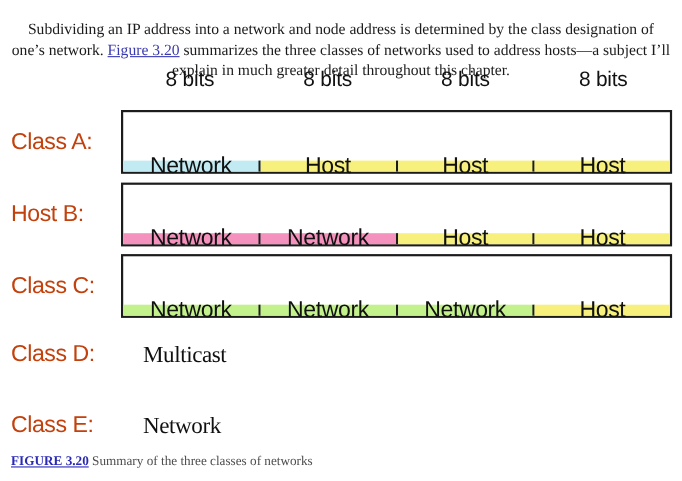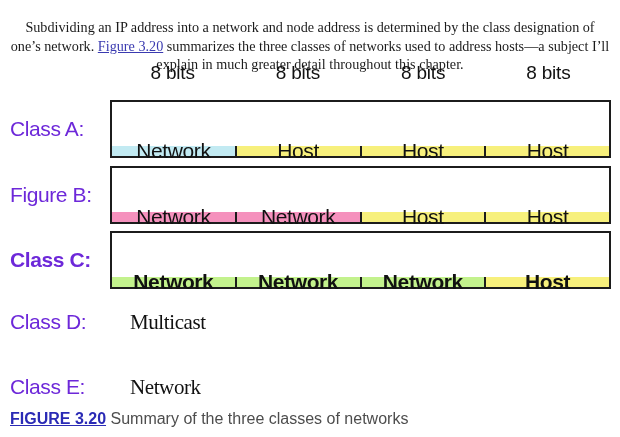"Class A:" .class-label { color: #6d28d9 -> #c2410c }
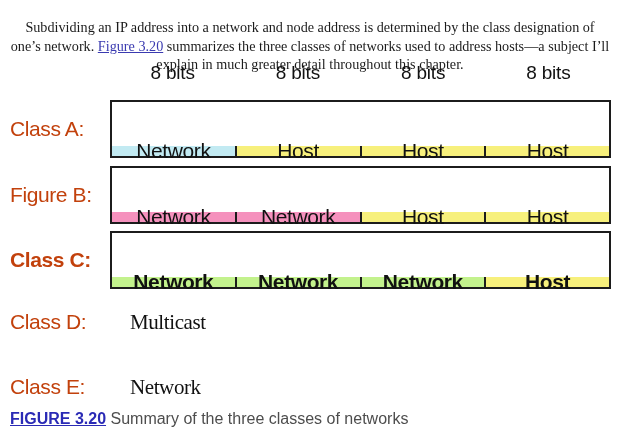"Figure B:" div.class-label { text: Figure -> Host }
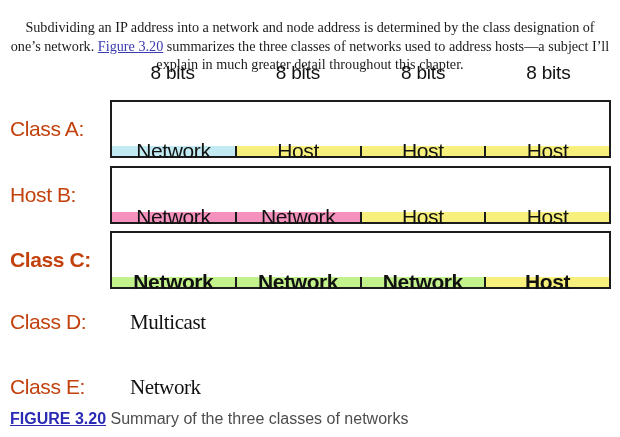"Class C:" .class-row.row-c { font-weight: bold -> none }
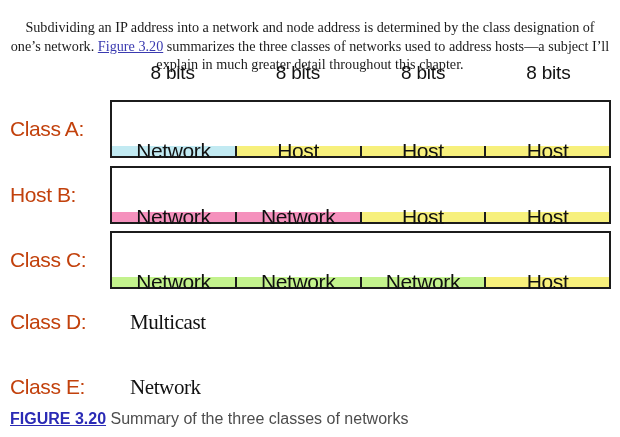"FIGURE 3.20 Summary of the" #figure-caption { font-family: Liberation Sans, sans-serif -> Liberation Serif, serif; font-size: 16px -> 12px }
